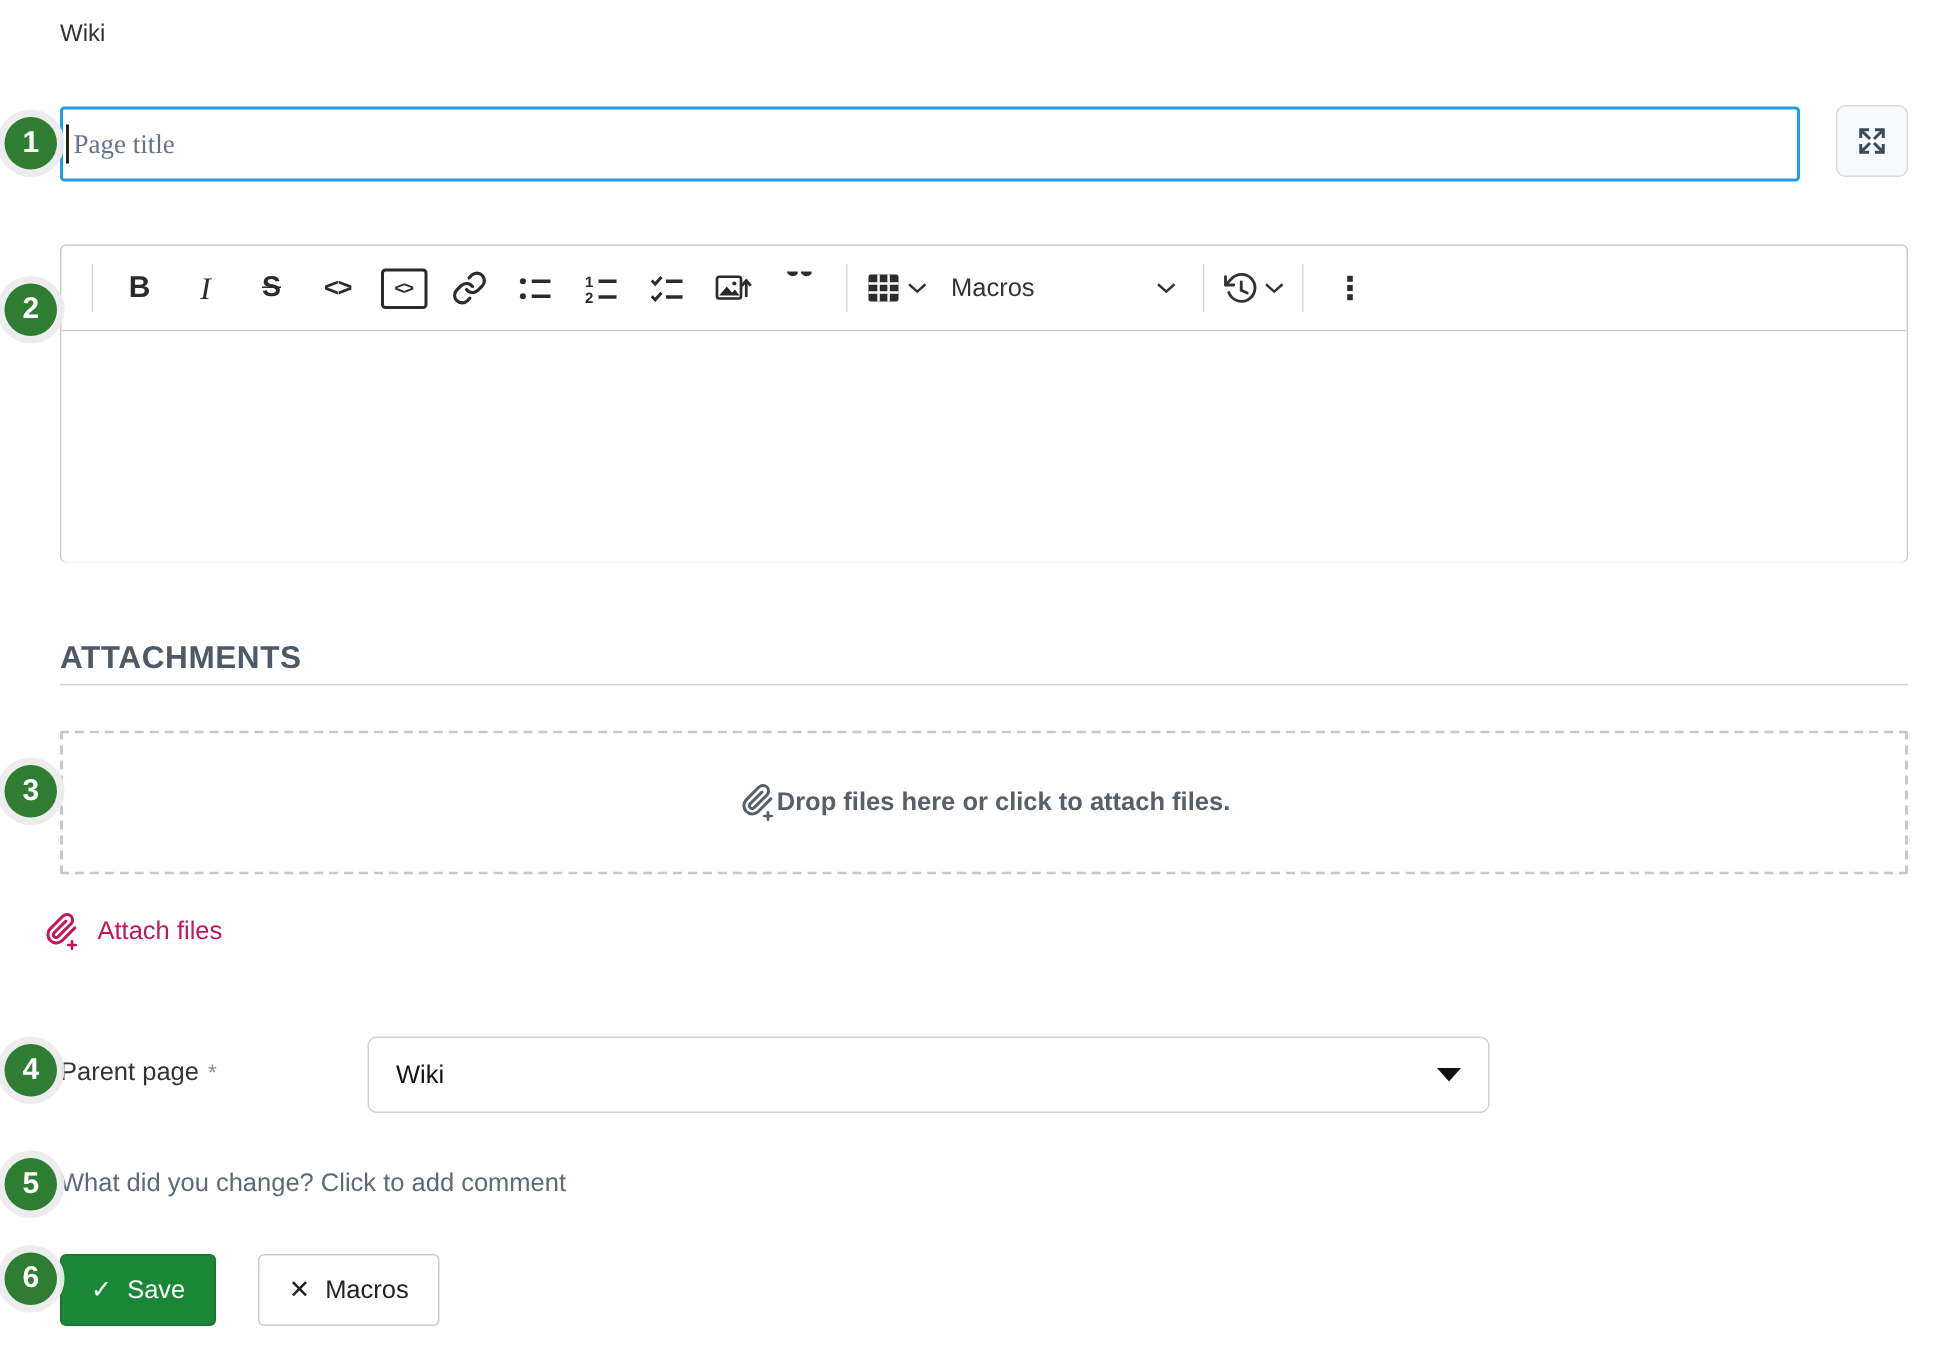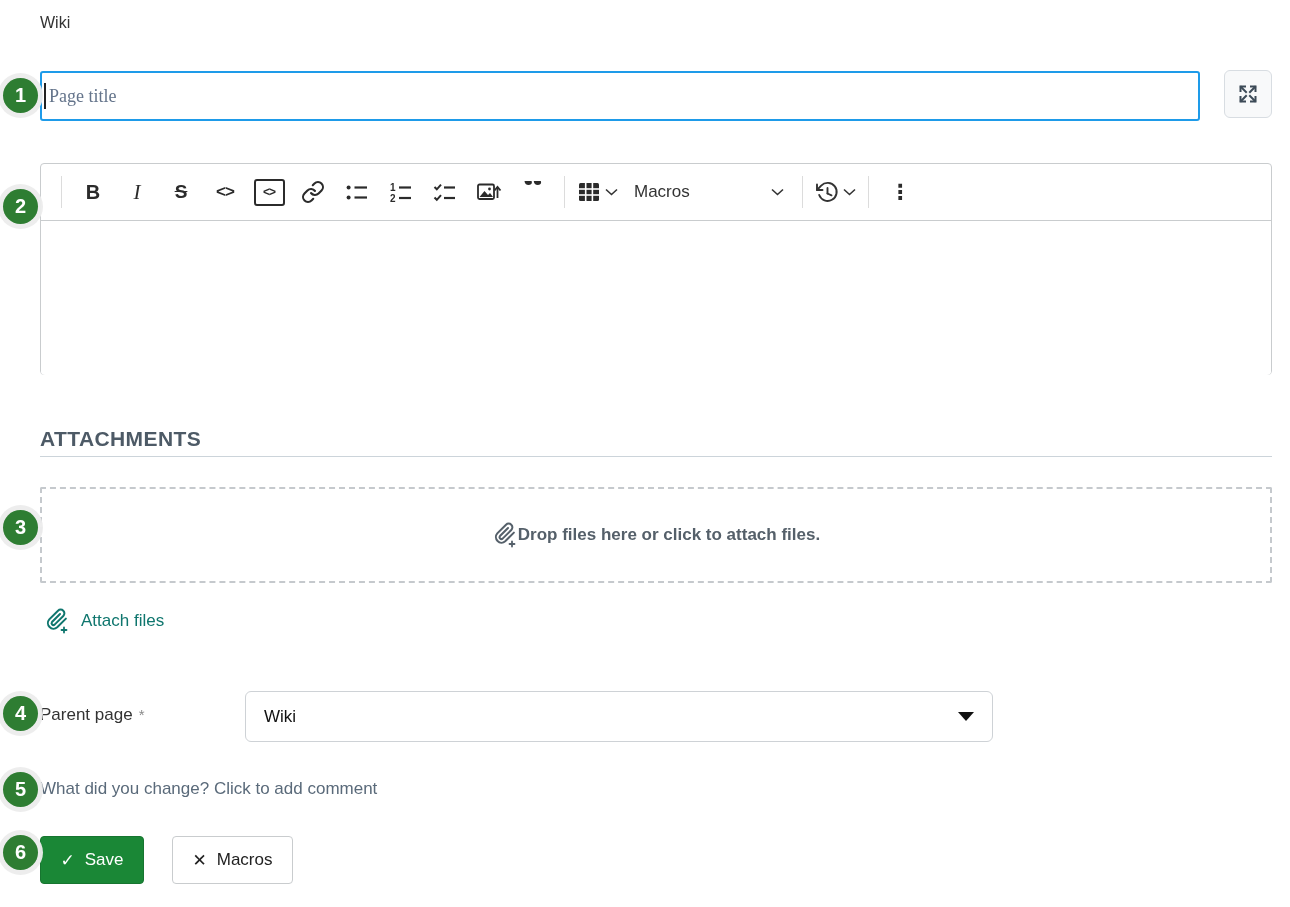"Attach files" .attach-link { color: #0f766e -> #be185d; left: 44px -> 28px }
